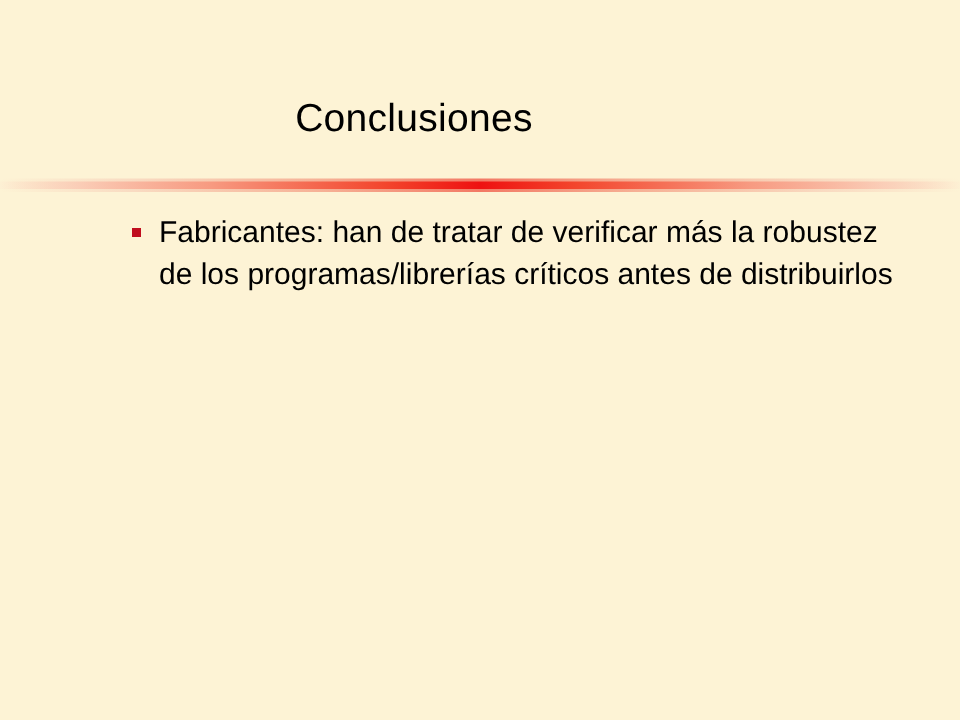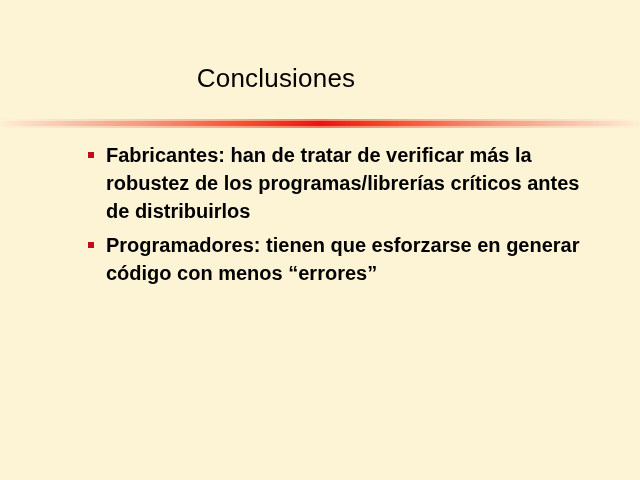"Fabricantes: han de tratar de" .bullet-item { font-weight: bold -> none }
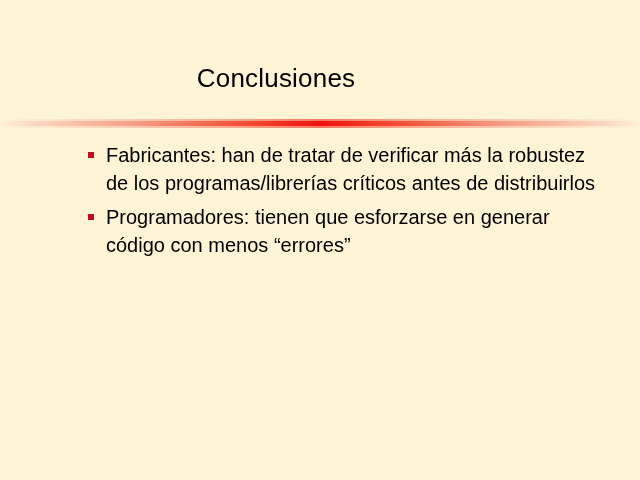"Programadores: tienen que esforzarse en" div.bullet-item { html: <div> <span></span> <span>Programadores: tienen que esforzarse en generar código con menos “errores”</span> </div> -> none }
